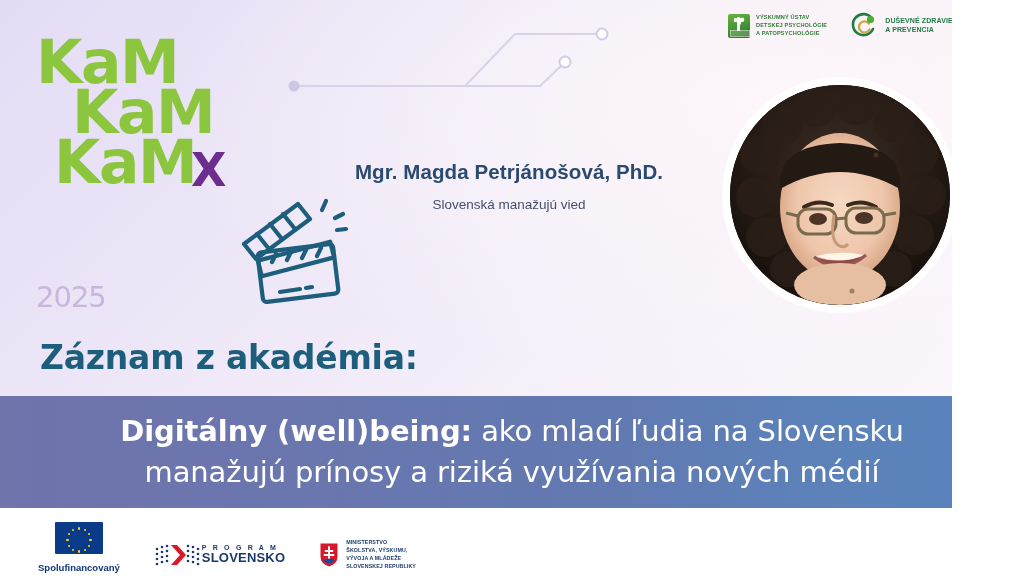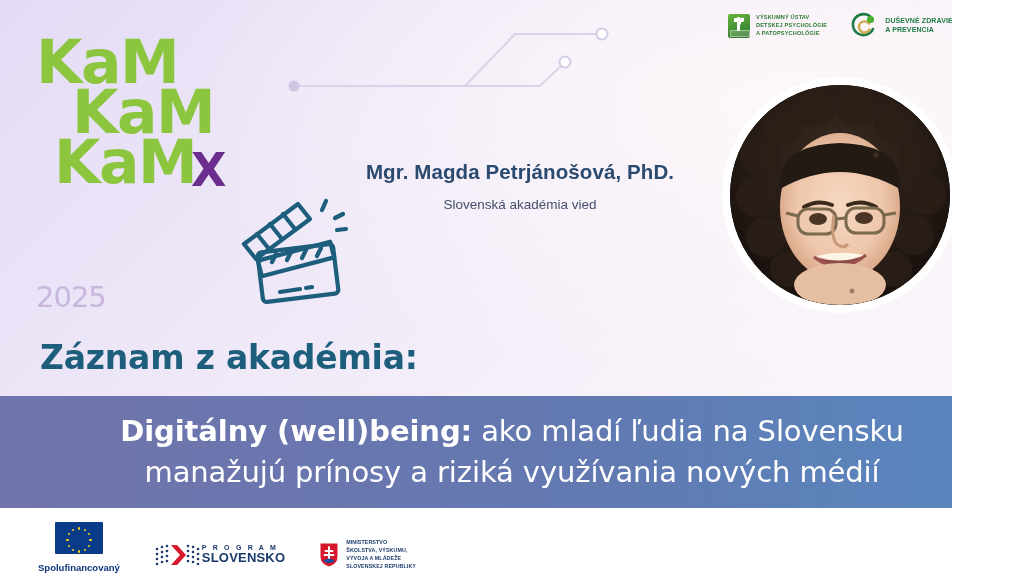"Mgr. Magda Petrjánošová, PhD." .speaker { left: 345px -> 334px }
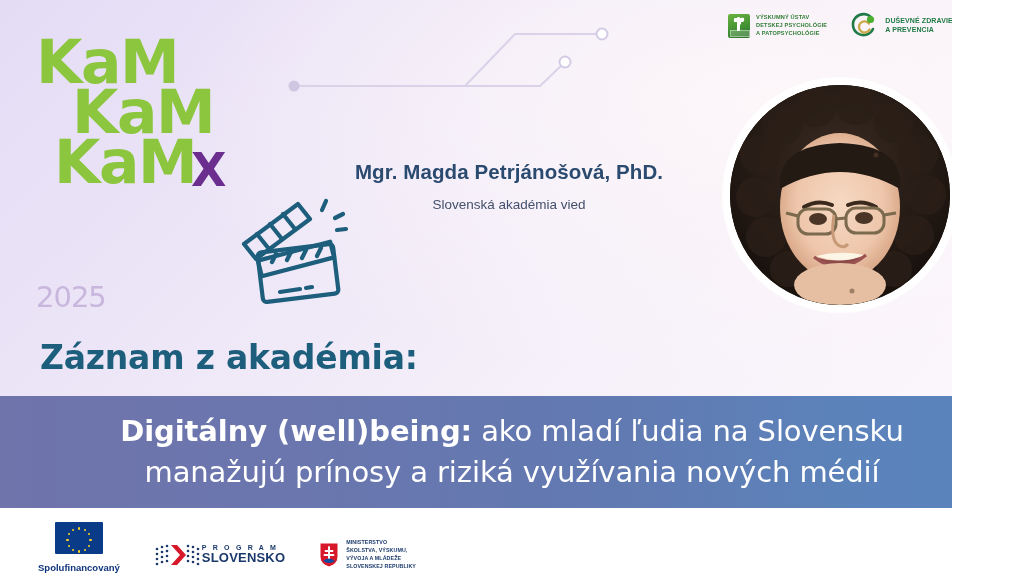"Slovenská akadémia vied" div.speaker-affil { text: akadémia -> manažujú }
